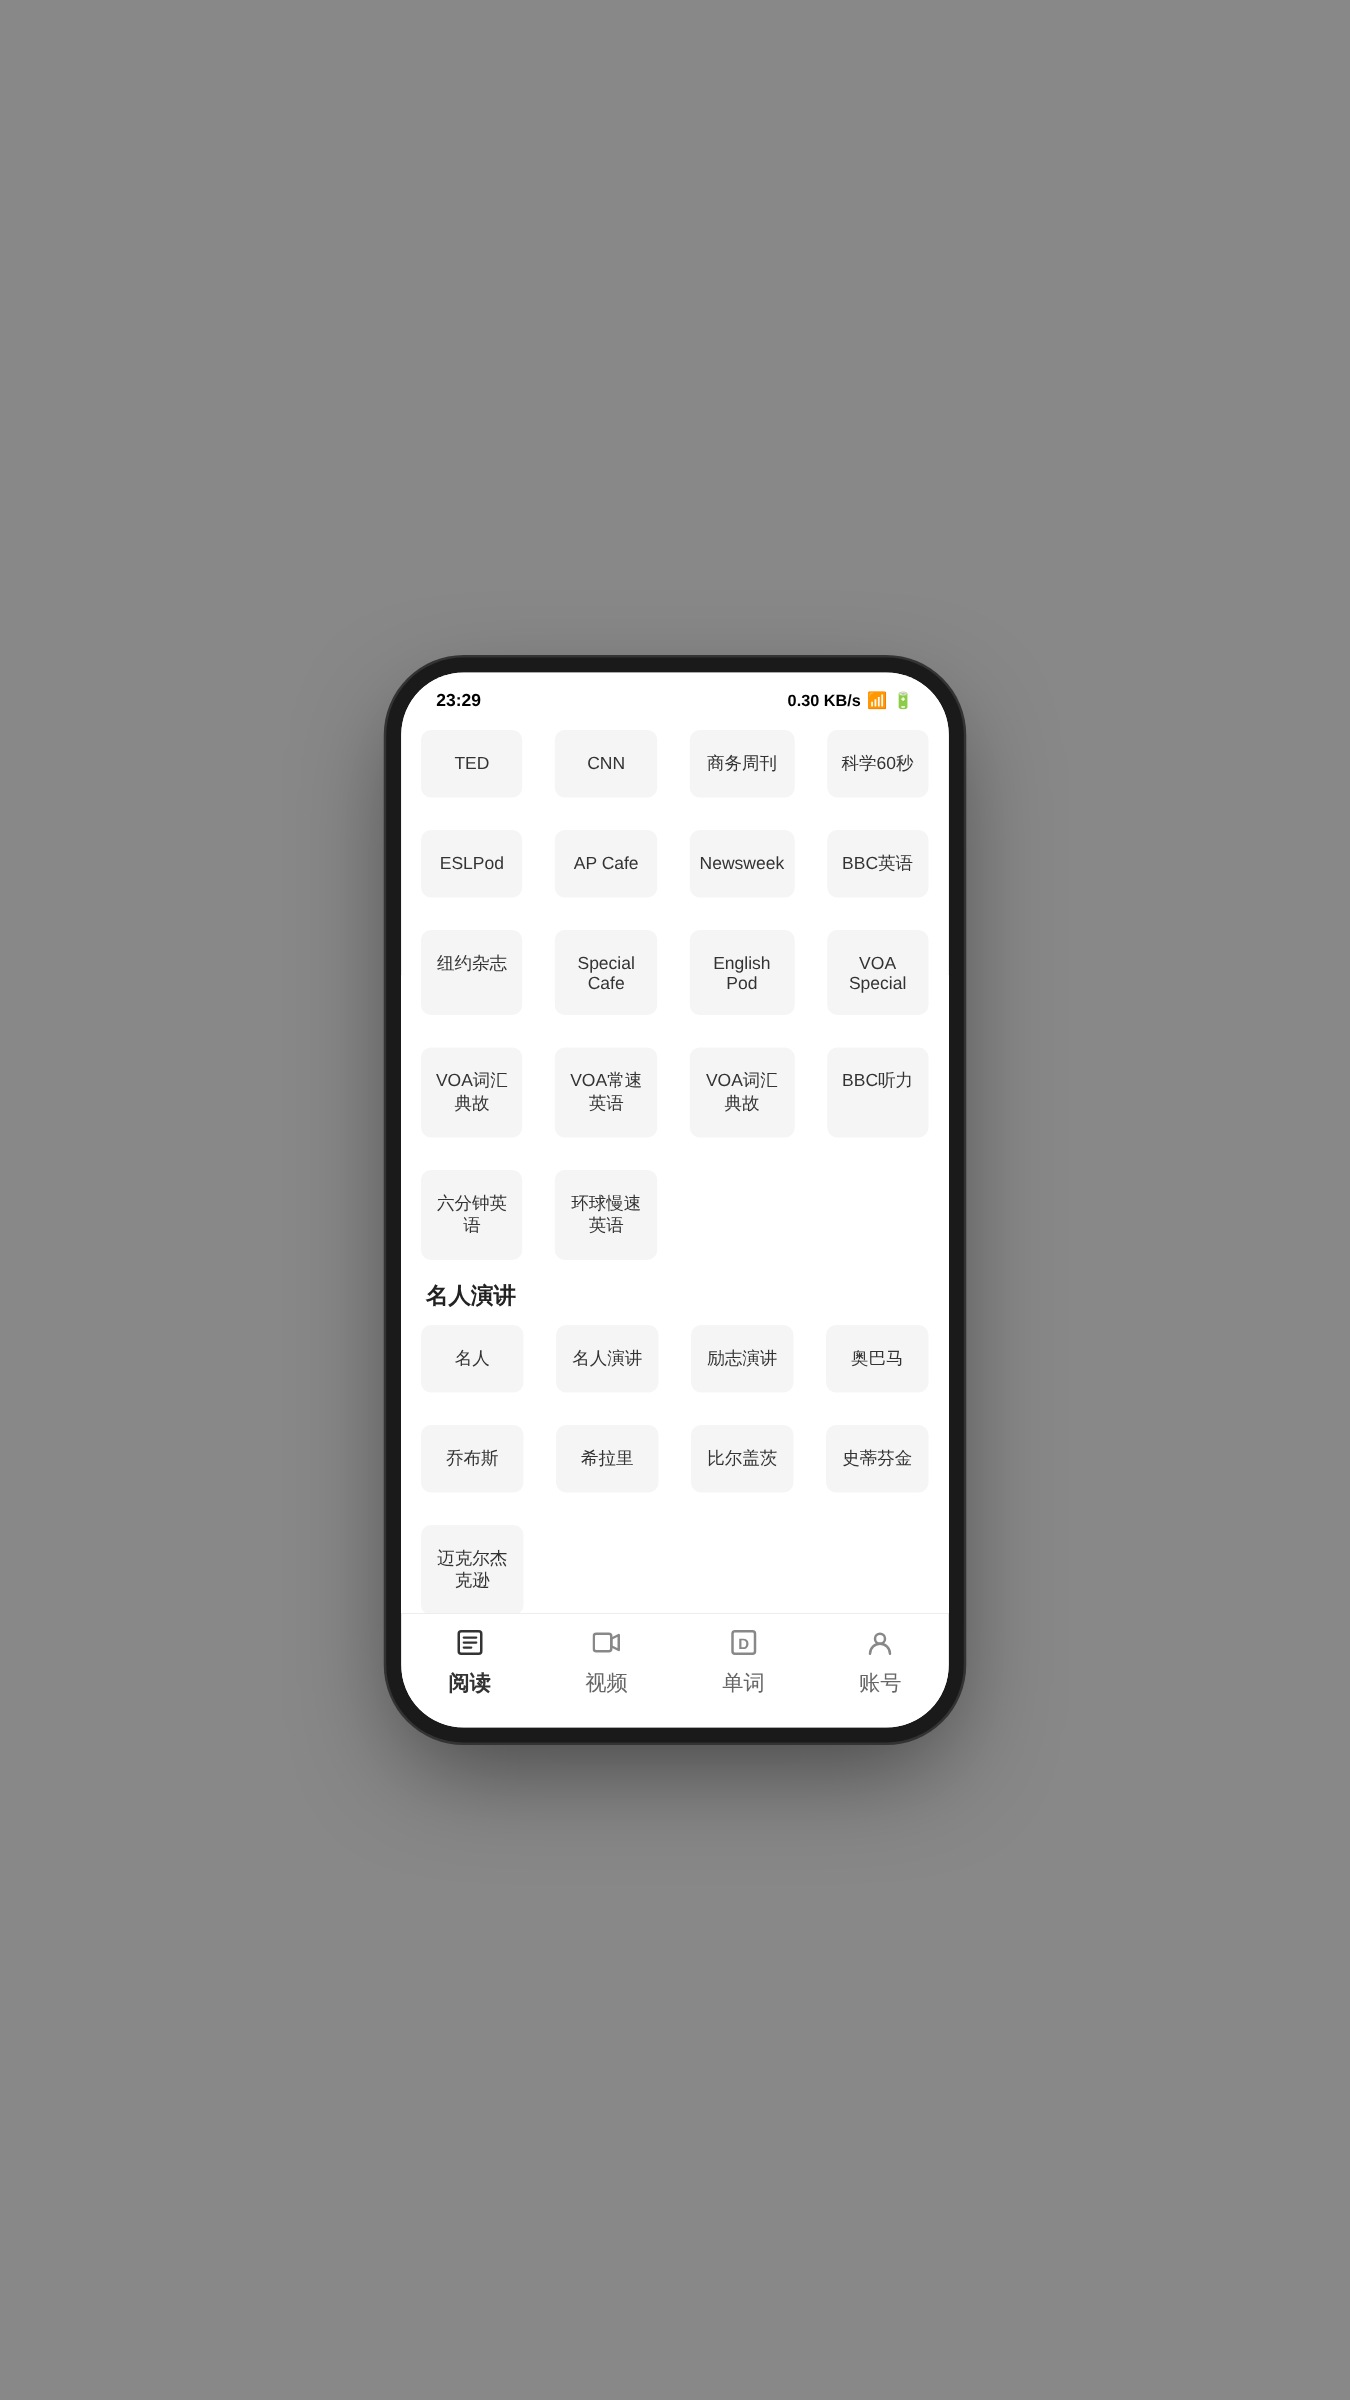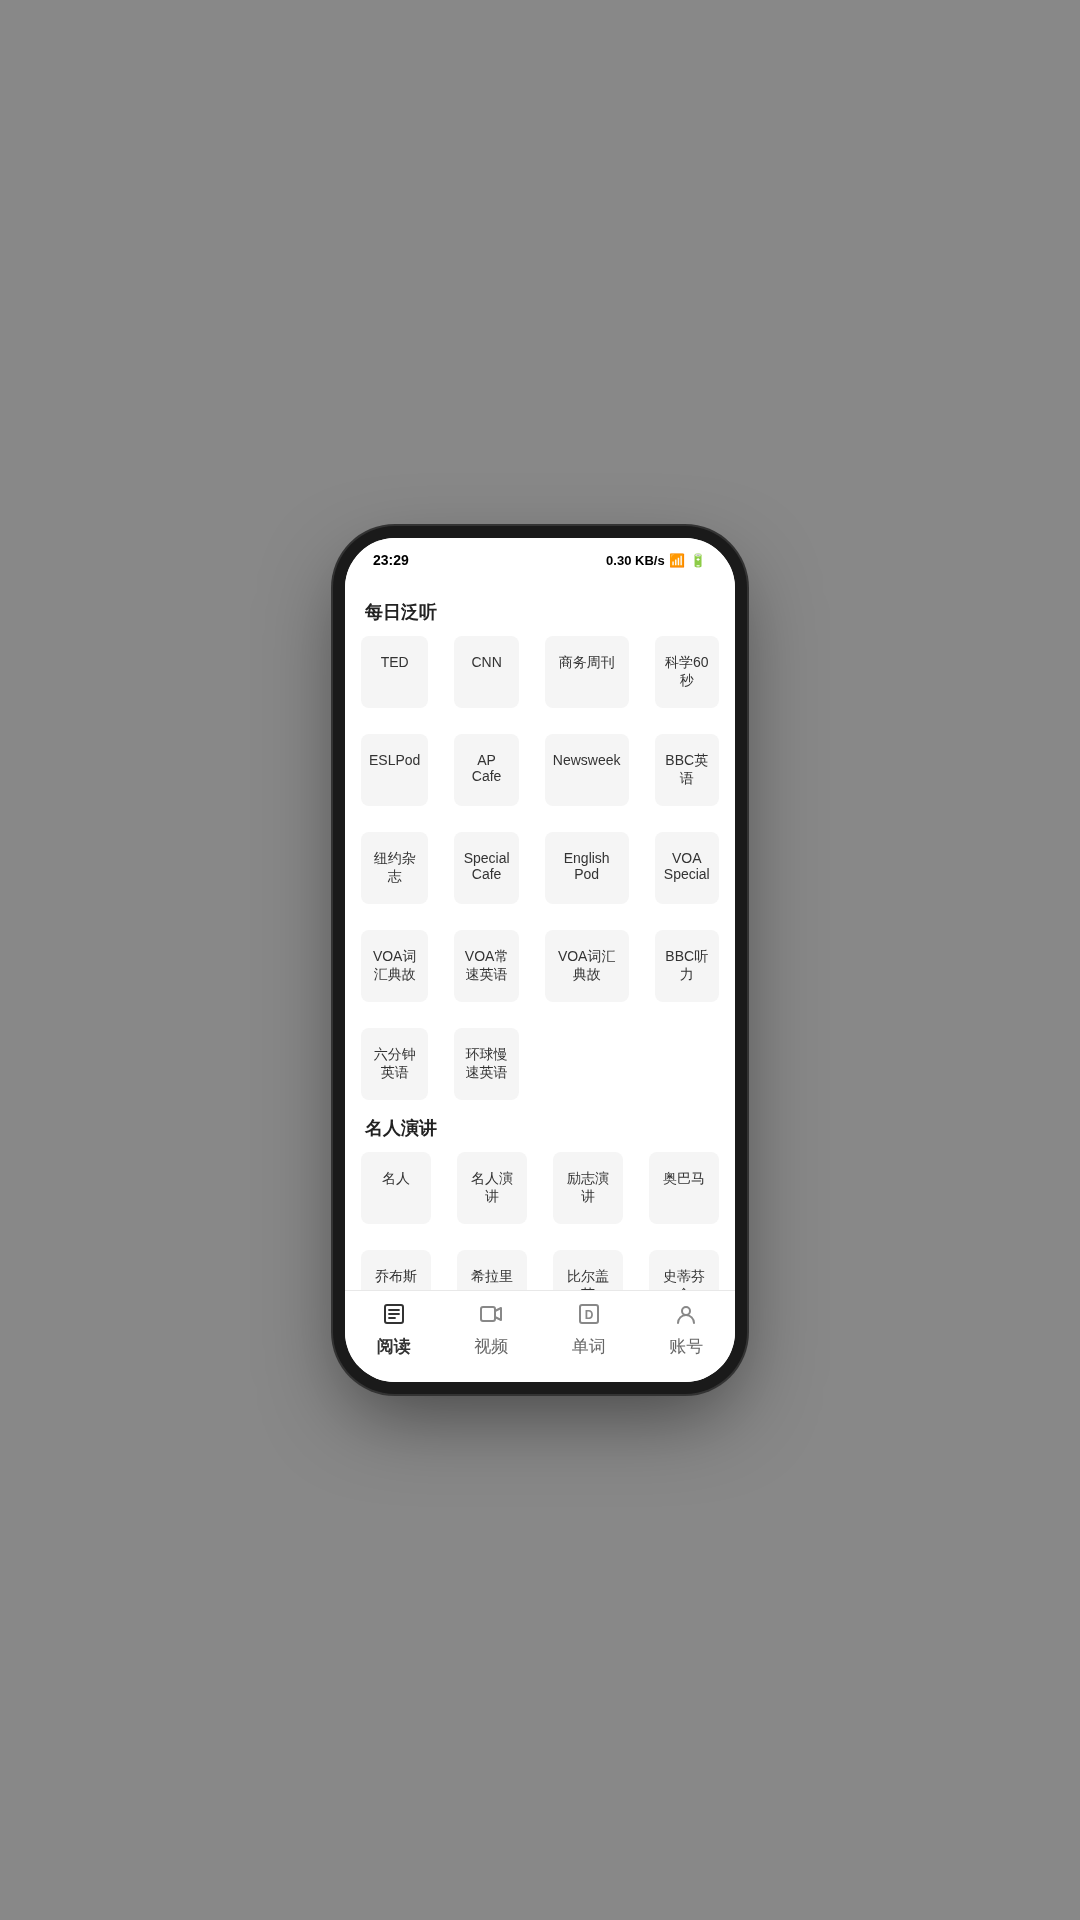"23:29" .phone { width: 390px -> 438px }
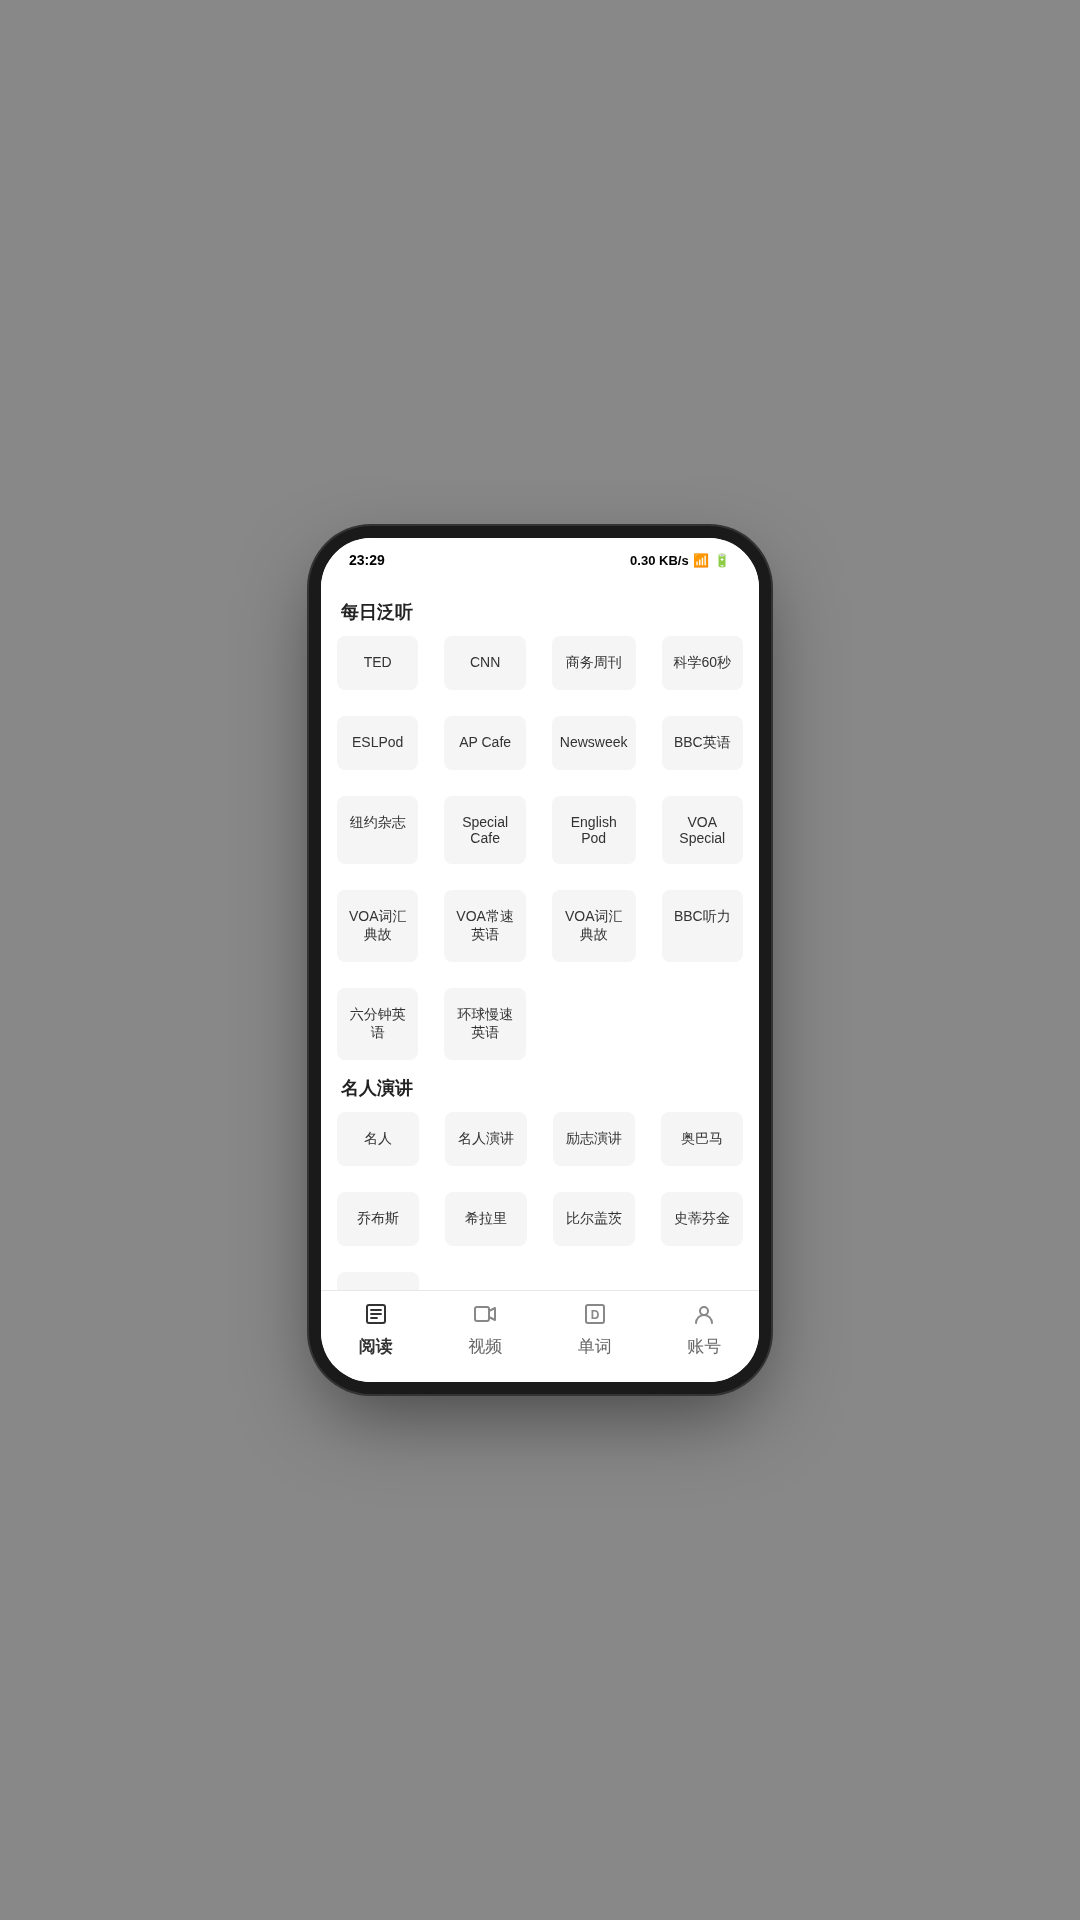"每日泛听" div.section-title { html: <div>每日泛听</div> -> none }
